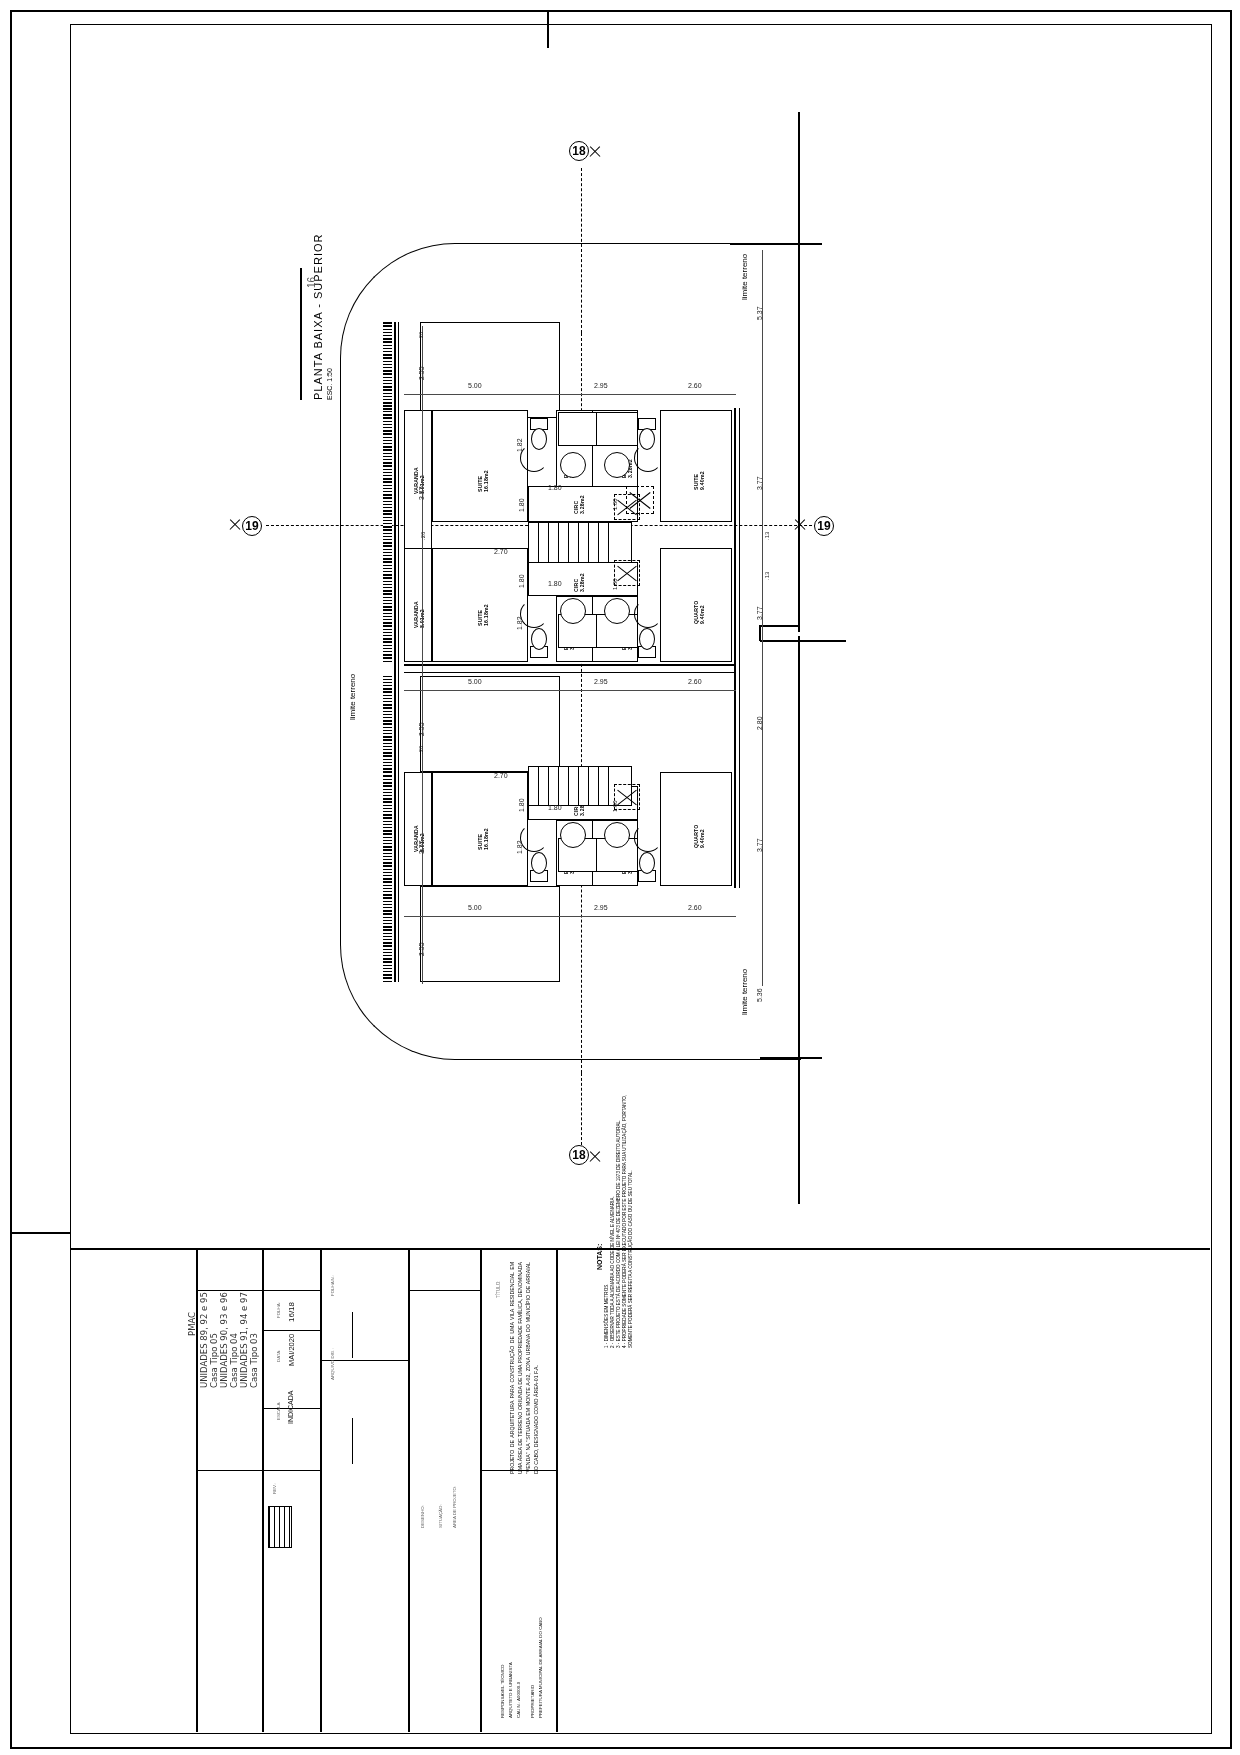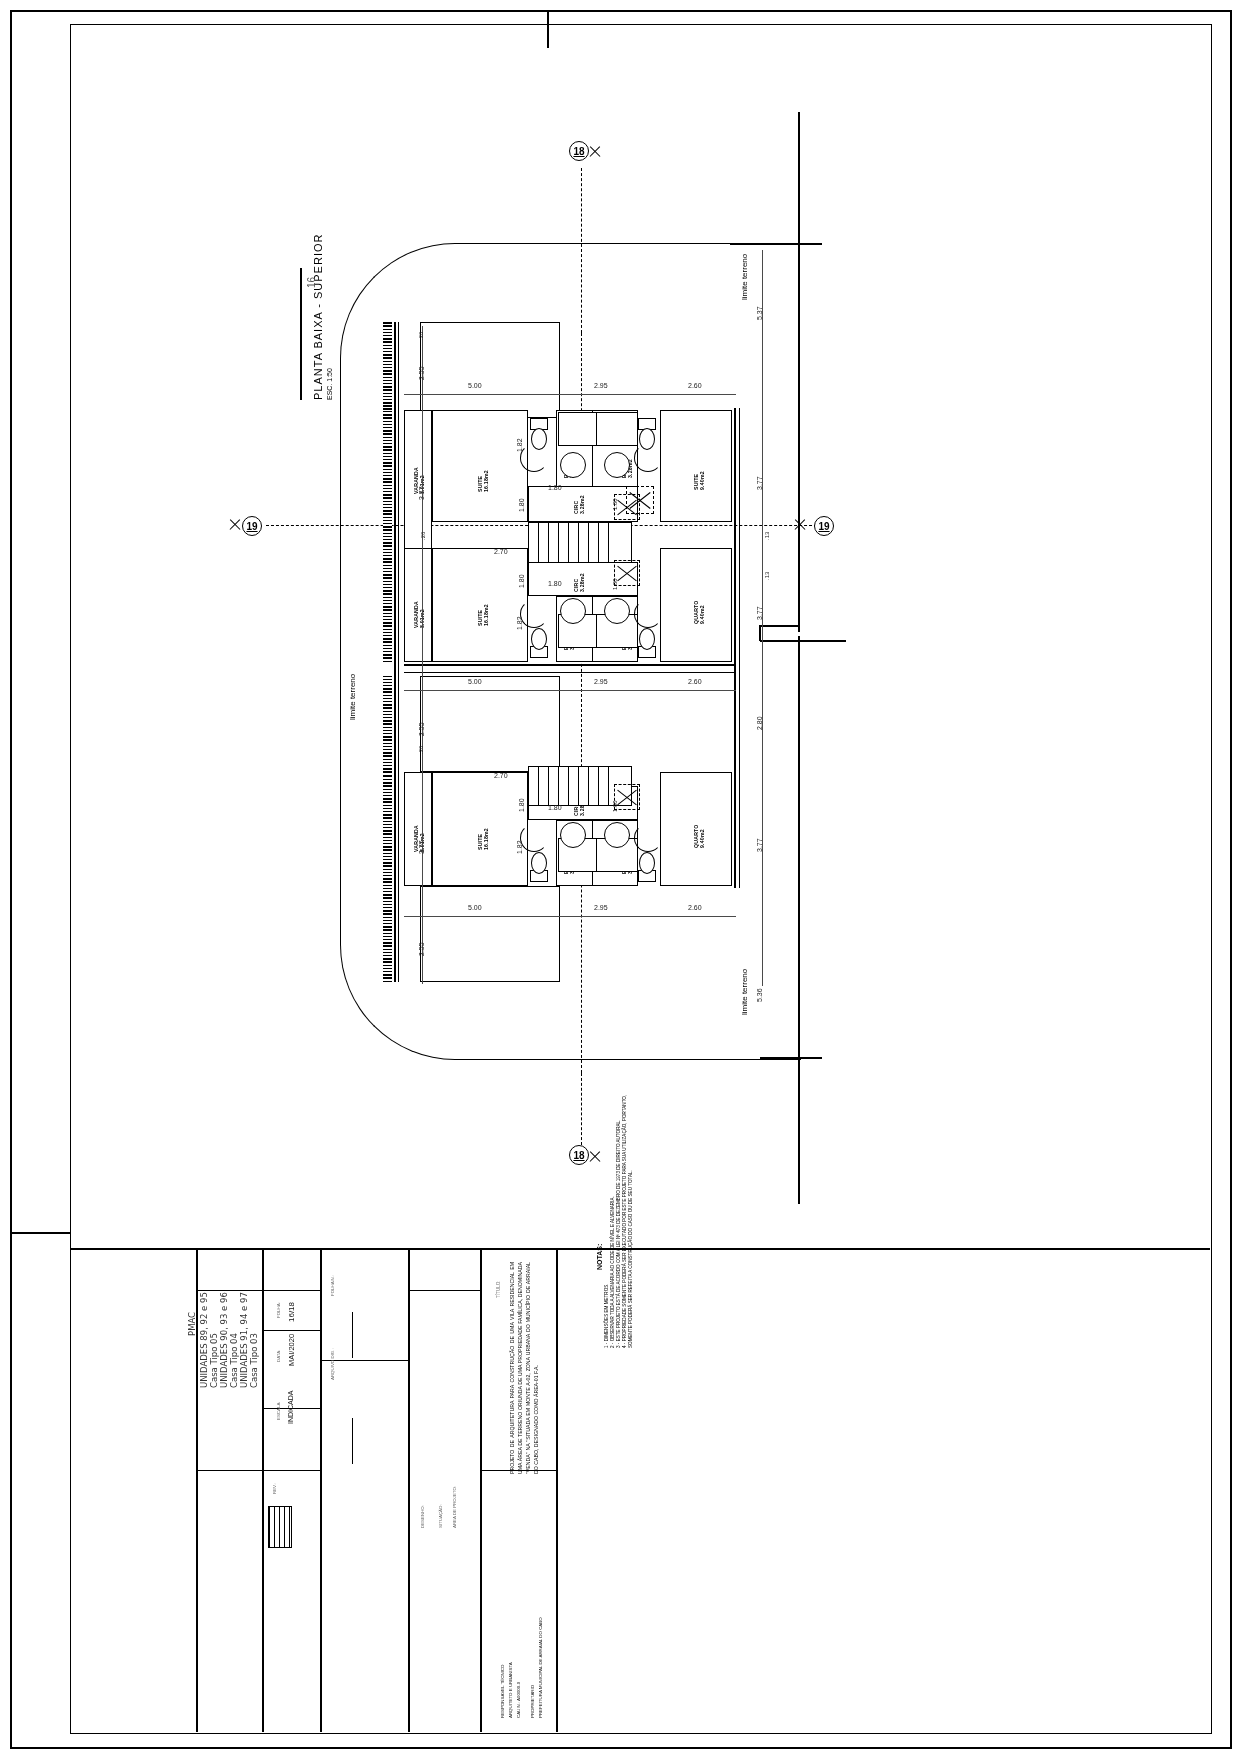"18" .bubble { font-size: 10px -> 12px; text-decoration: underline -> none }
